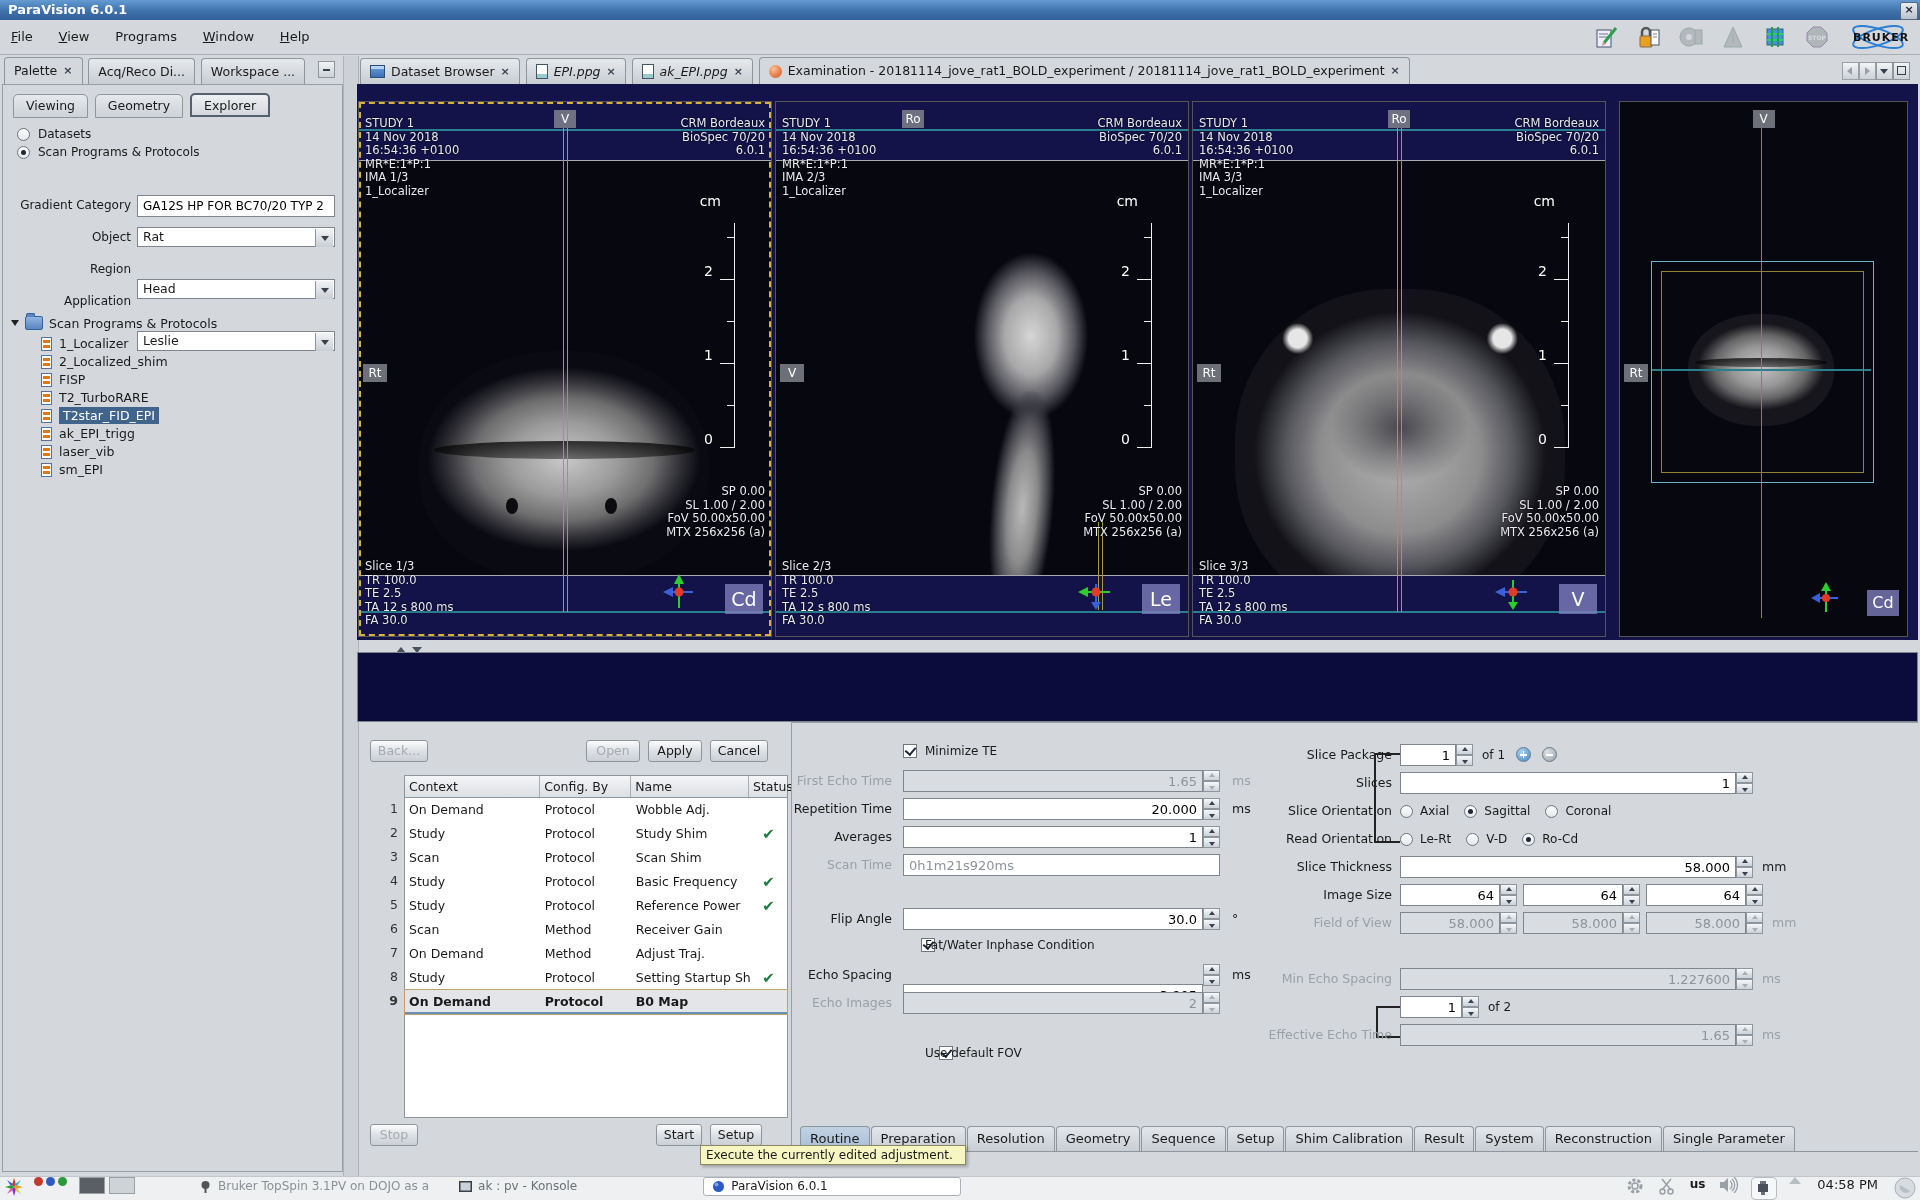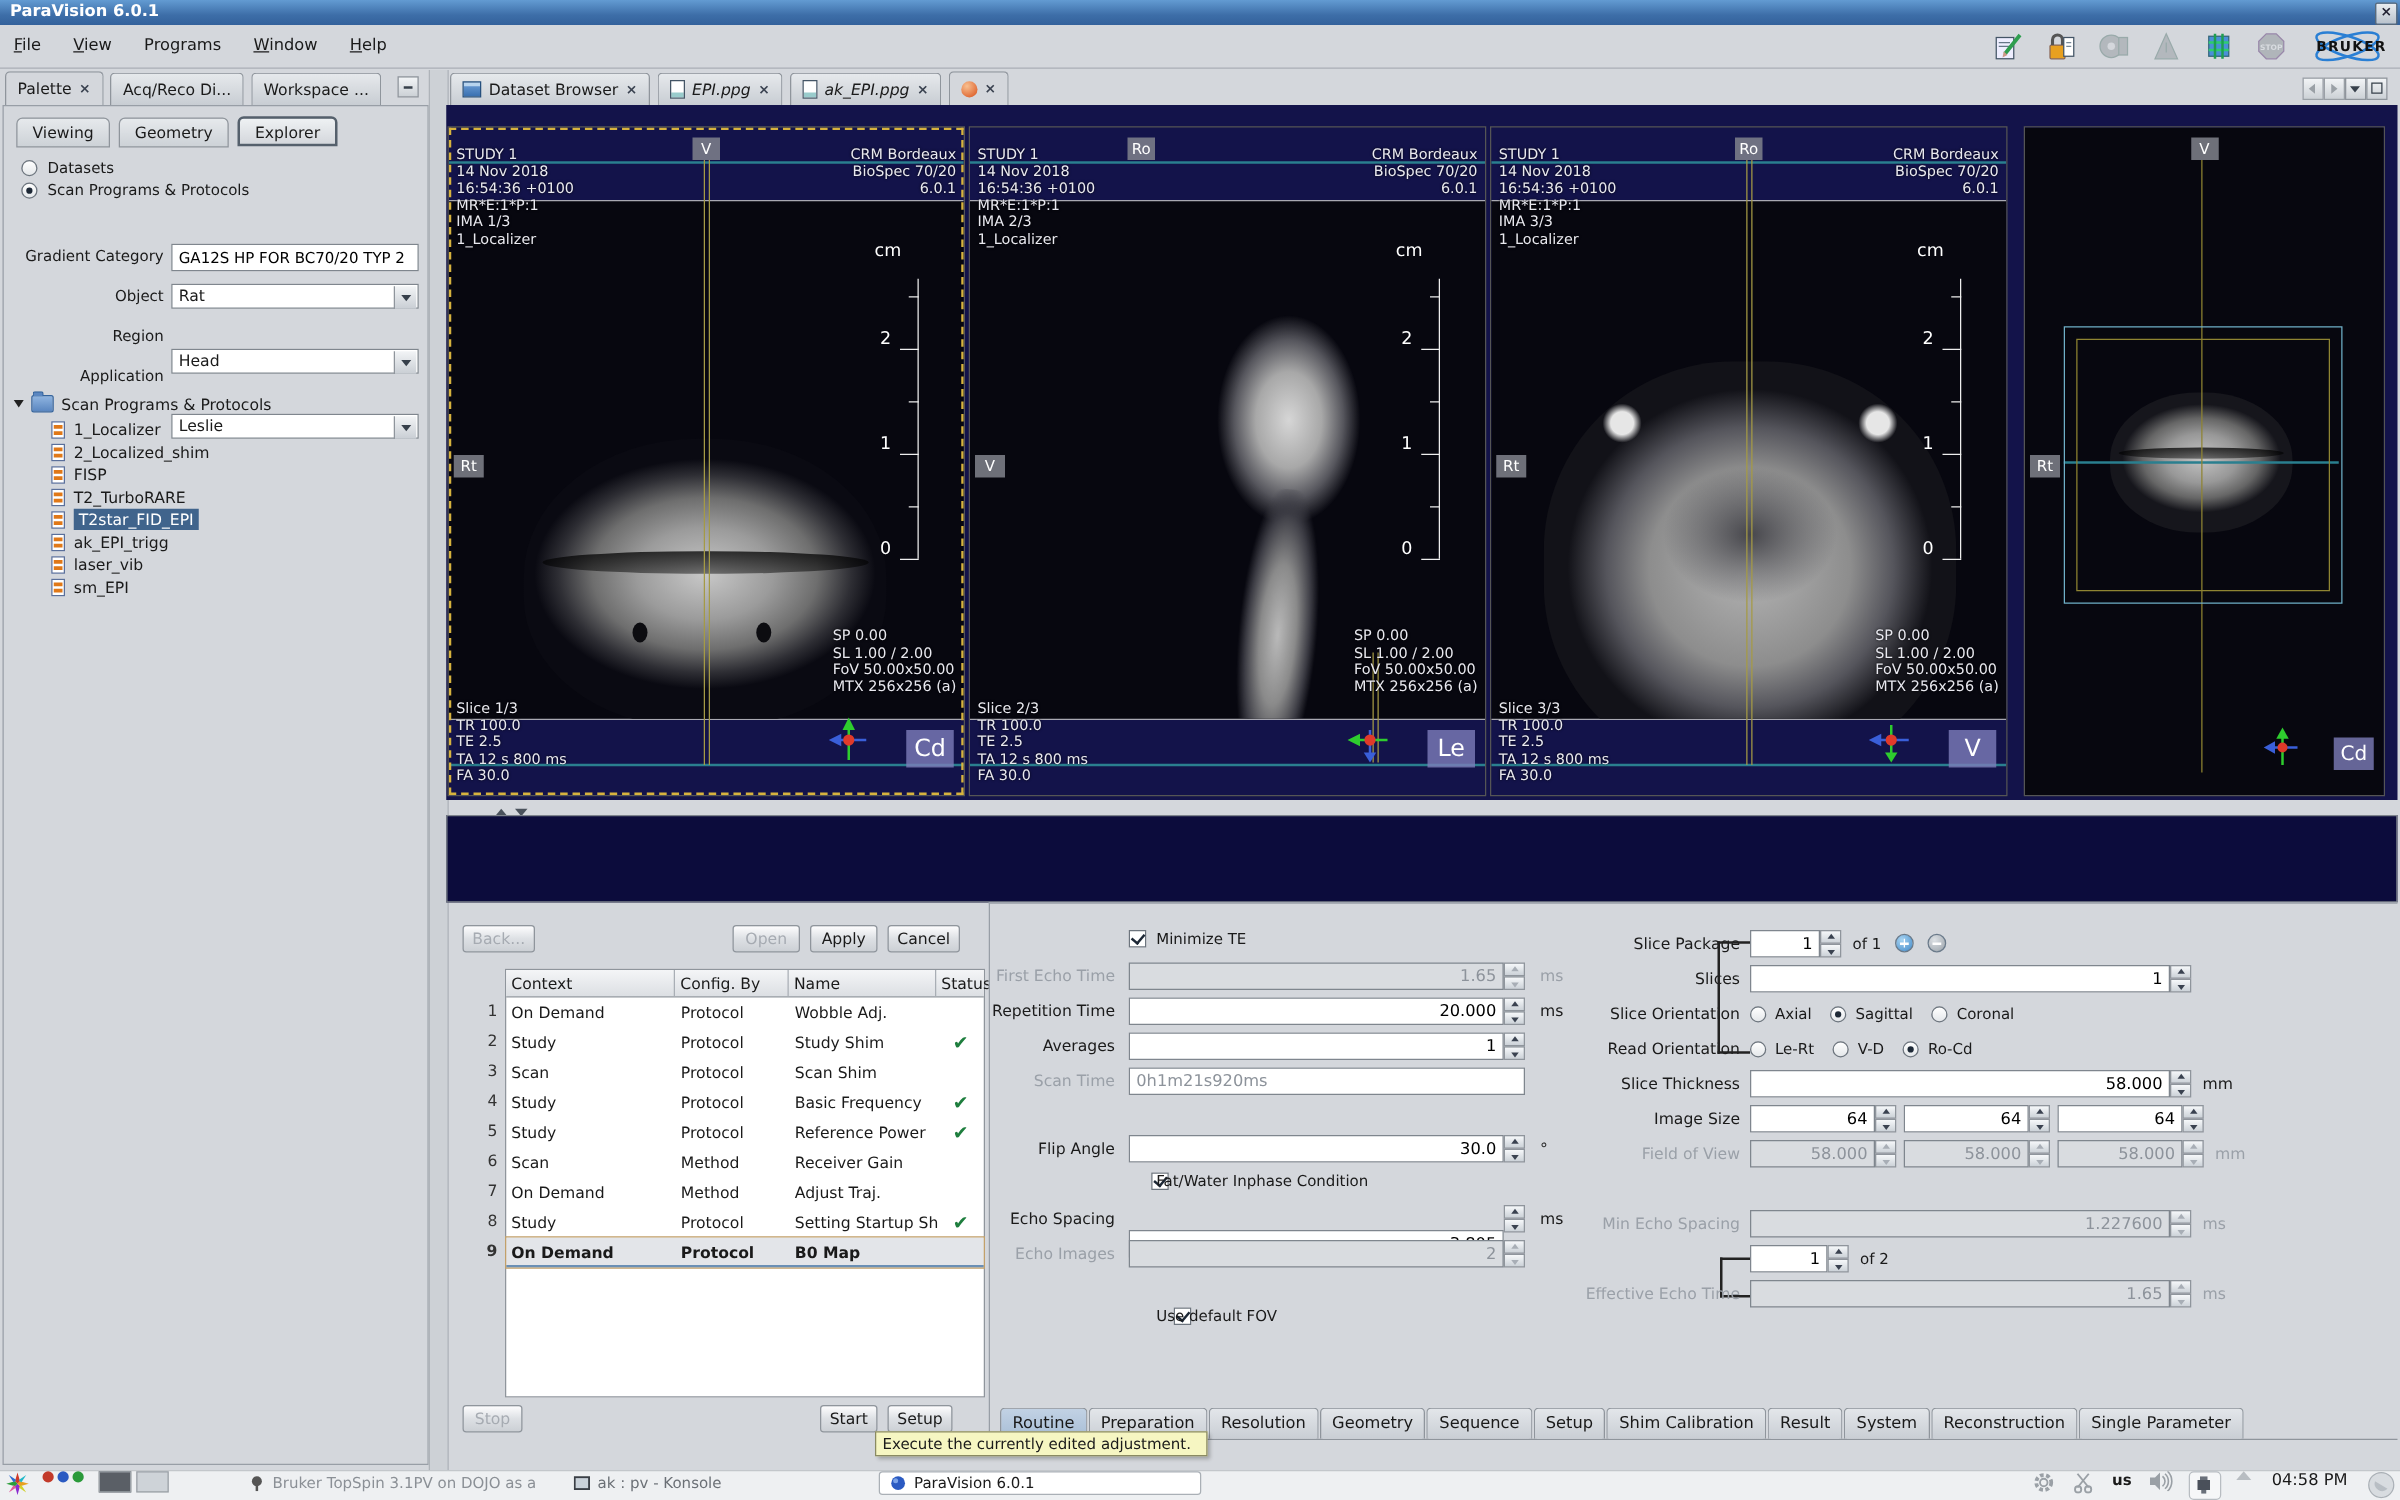"Examination -" span { html: none -> <span>Examination - 20181114_jove_rat1_BOLD_experiment / 20181114_jove_rat1_BOLD_experiment</span> }
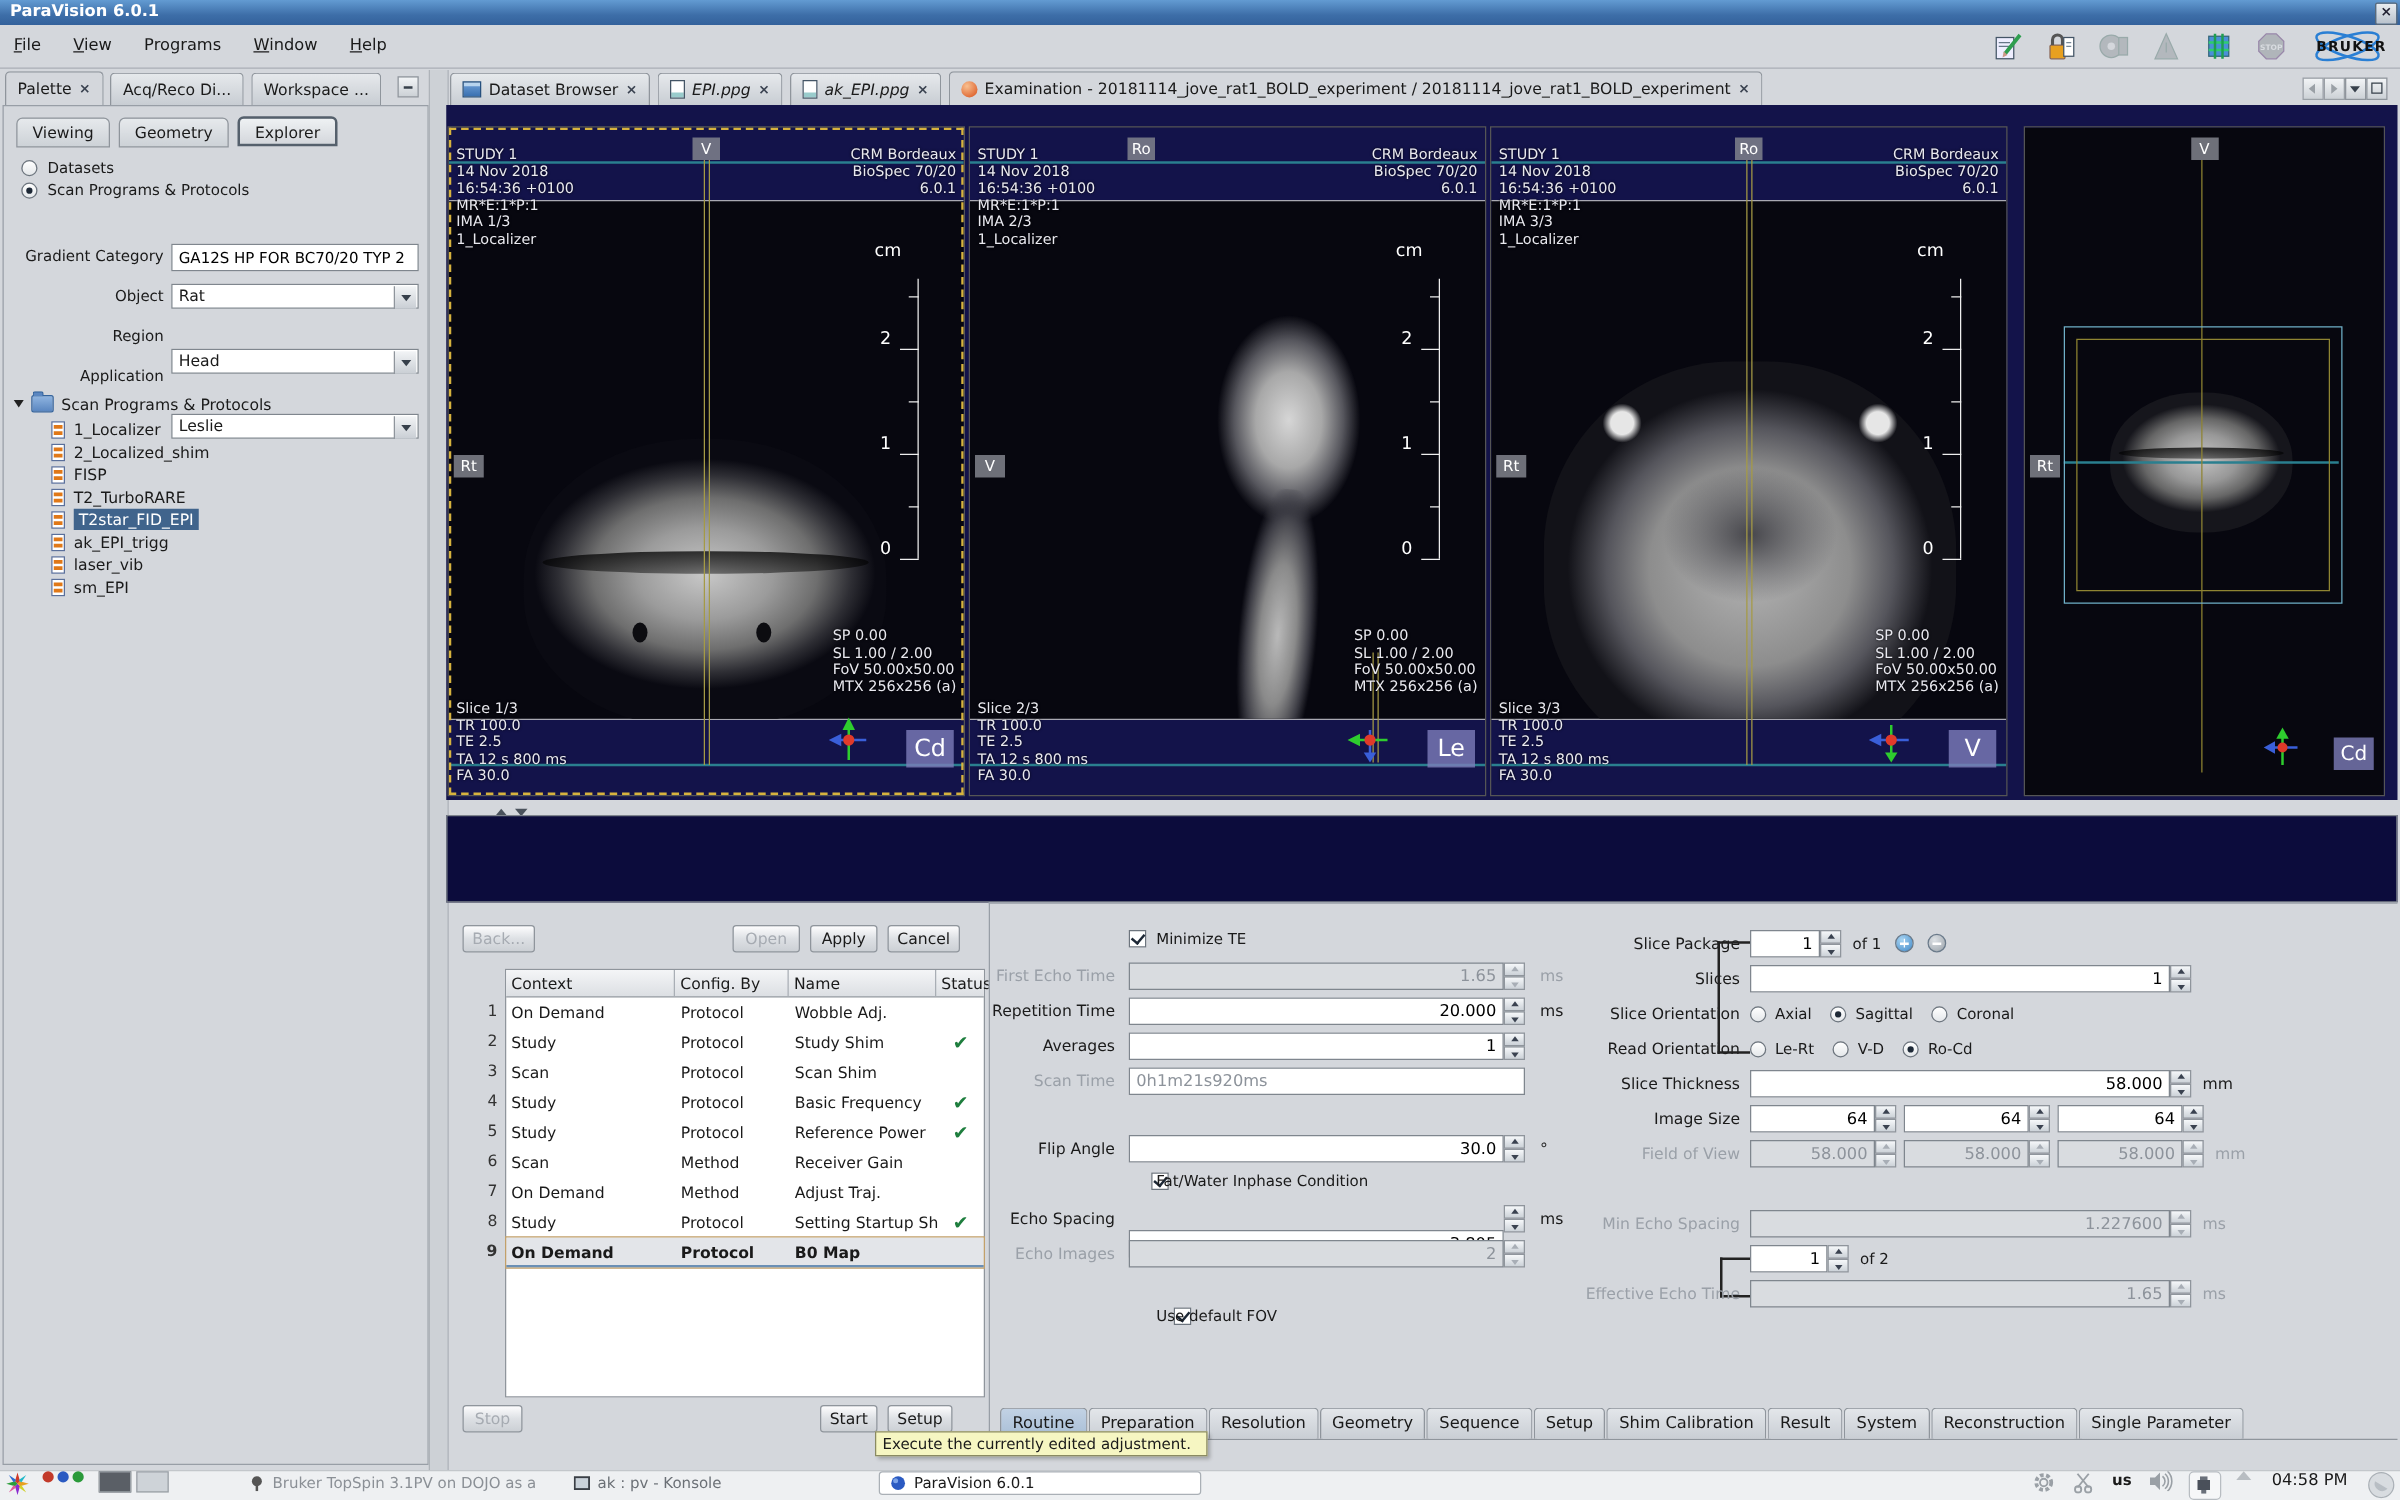"SP 0.00" .ovl.br { text-align: none -> right; top: 400px -> 383px }
